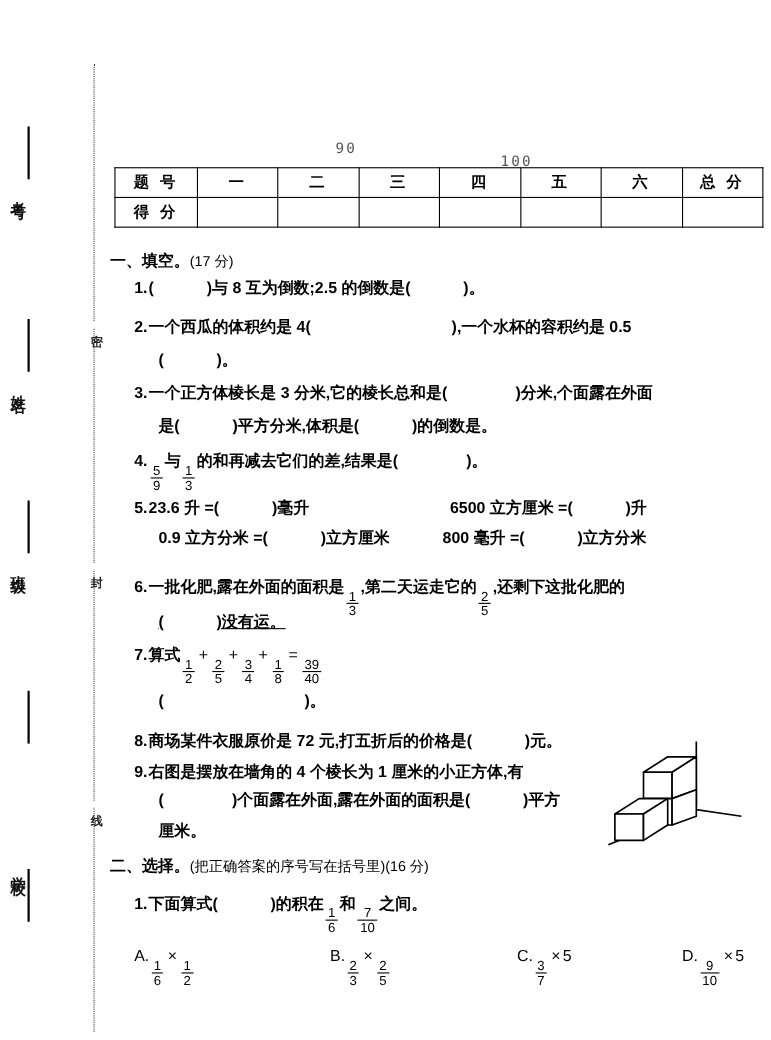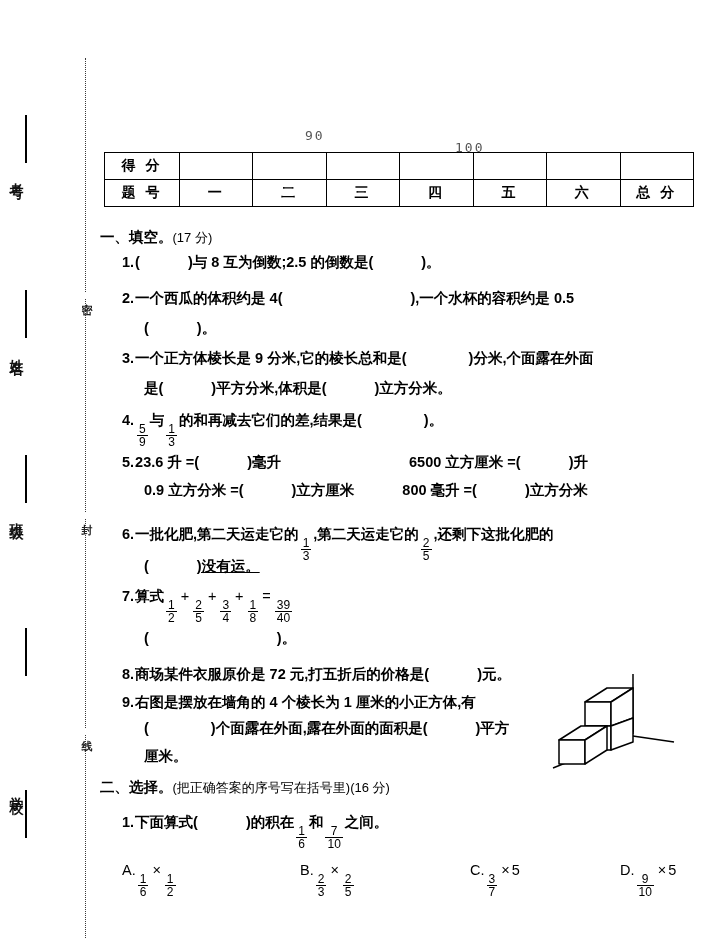"得 分" tr { order: before "题 号" -> after "题 号" }
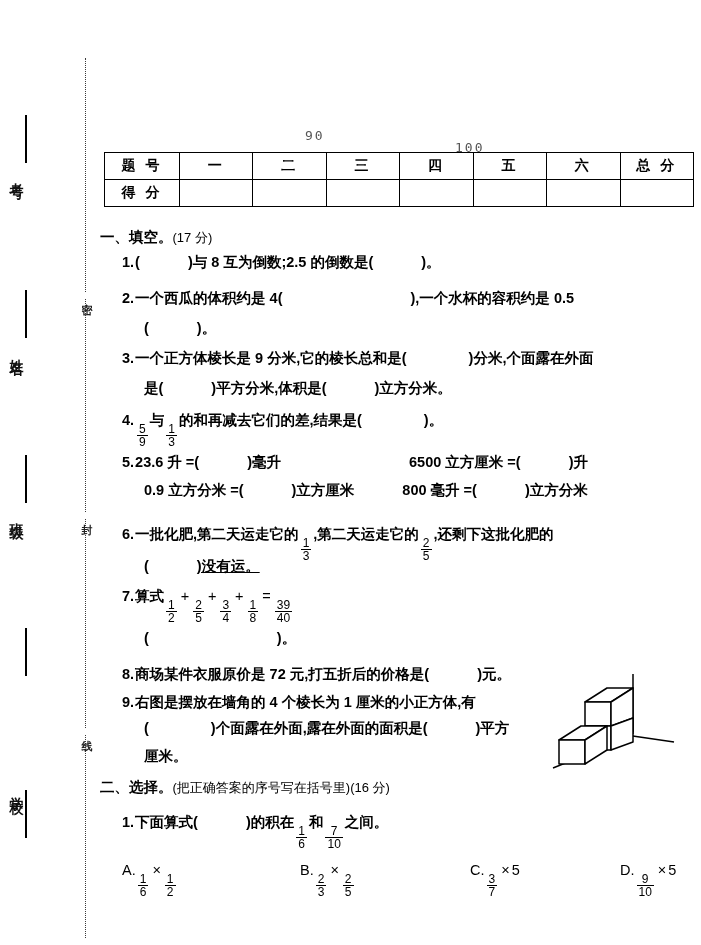"一个正方体棱长是 9 分米,它的棱长总和是(" span { text: 9 -> 3 }
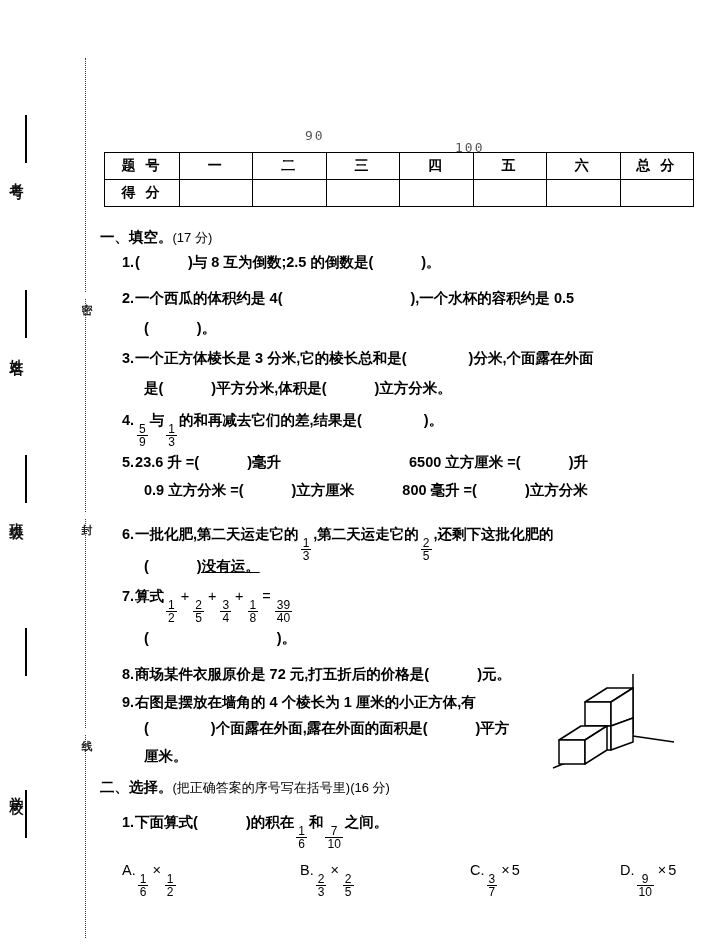")立方分米。" span { text: 立方分米 -> 的倒数是 }
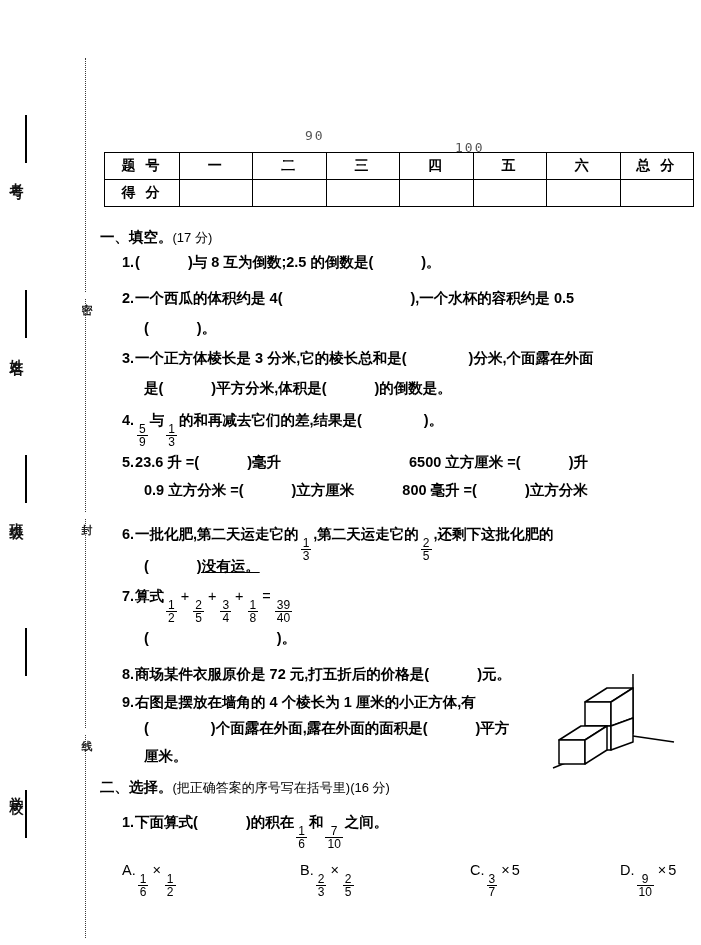"一批化肥,第二天运走它的" span { text: ,第二天运走它的 -> ,露在外面的面积是 }
